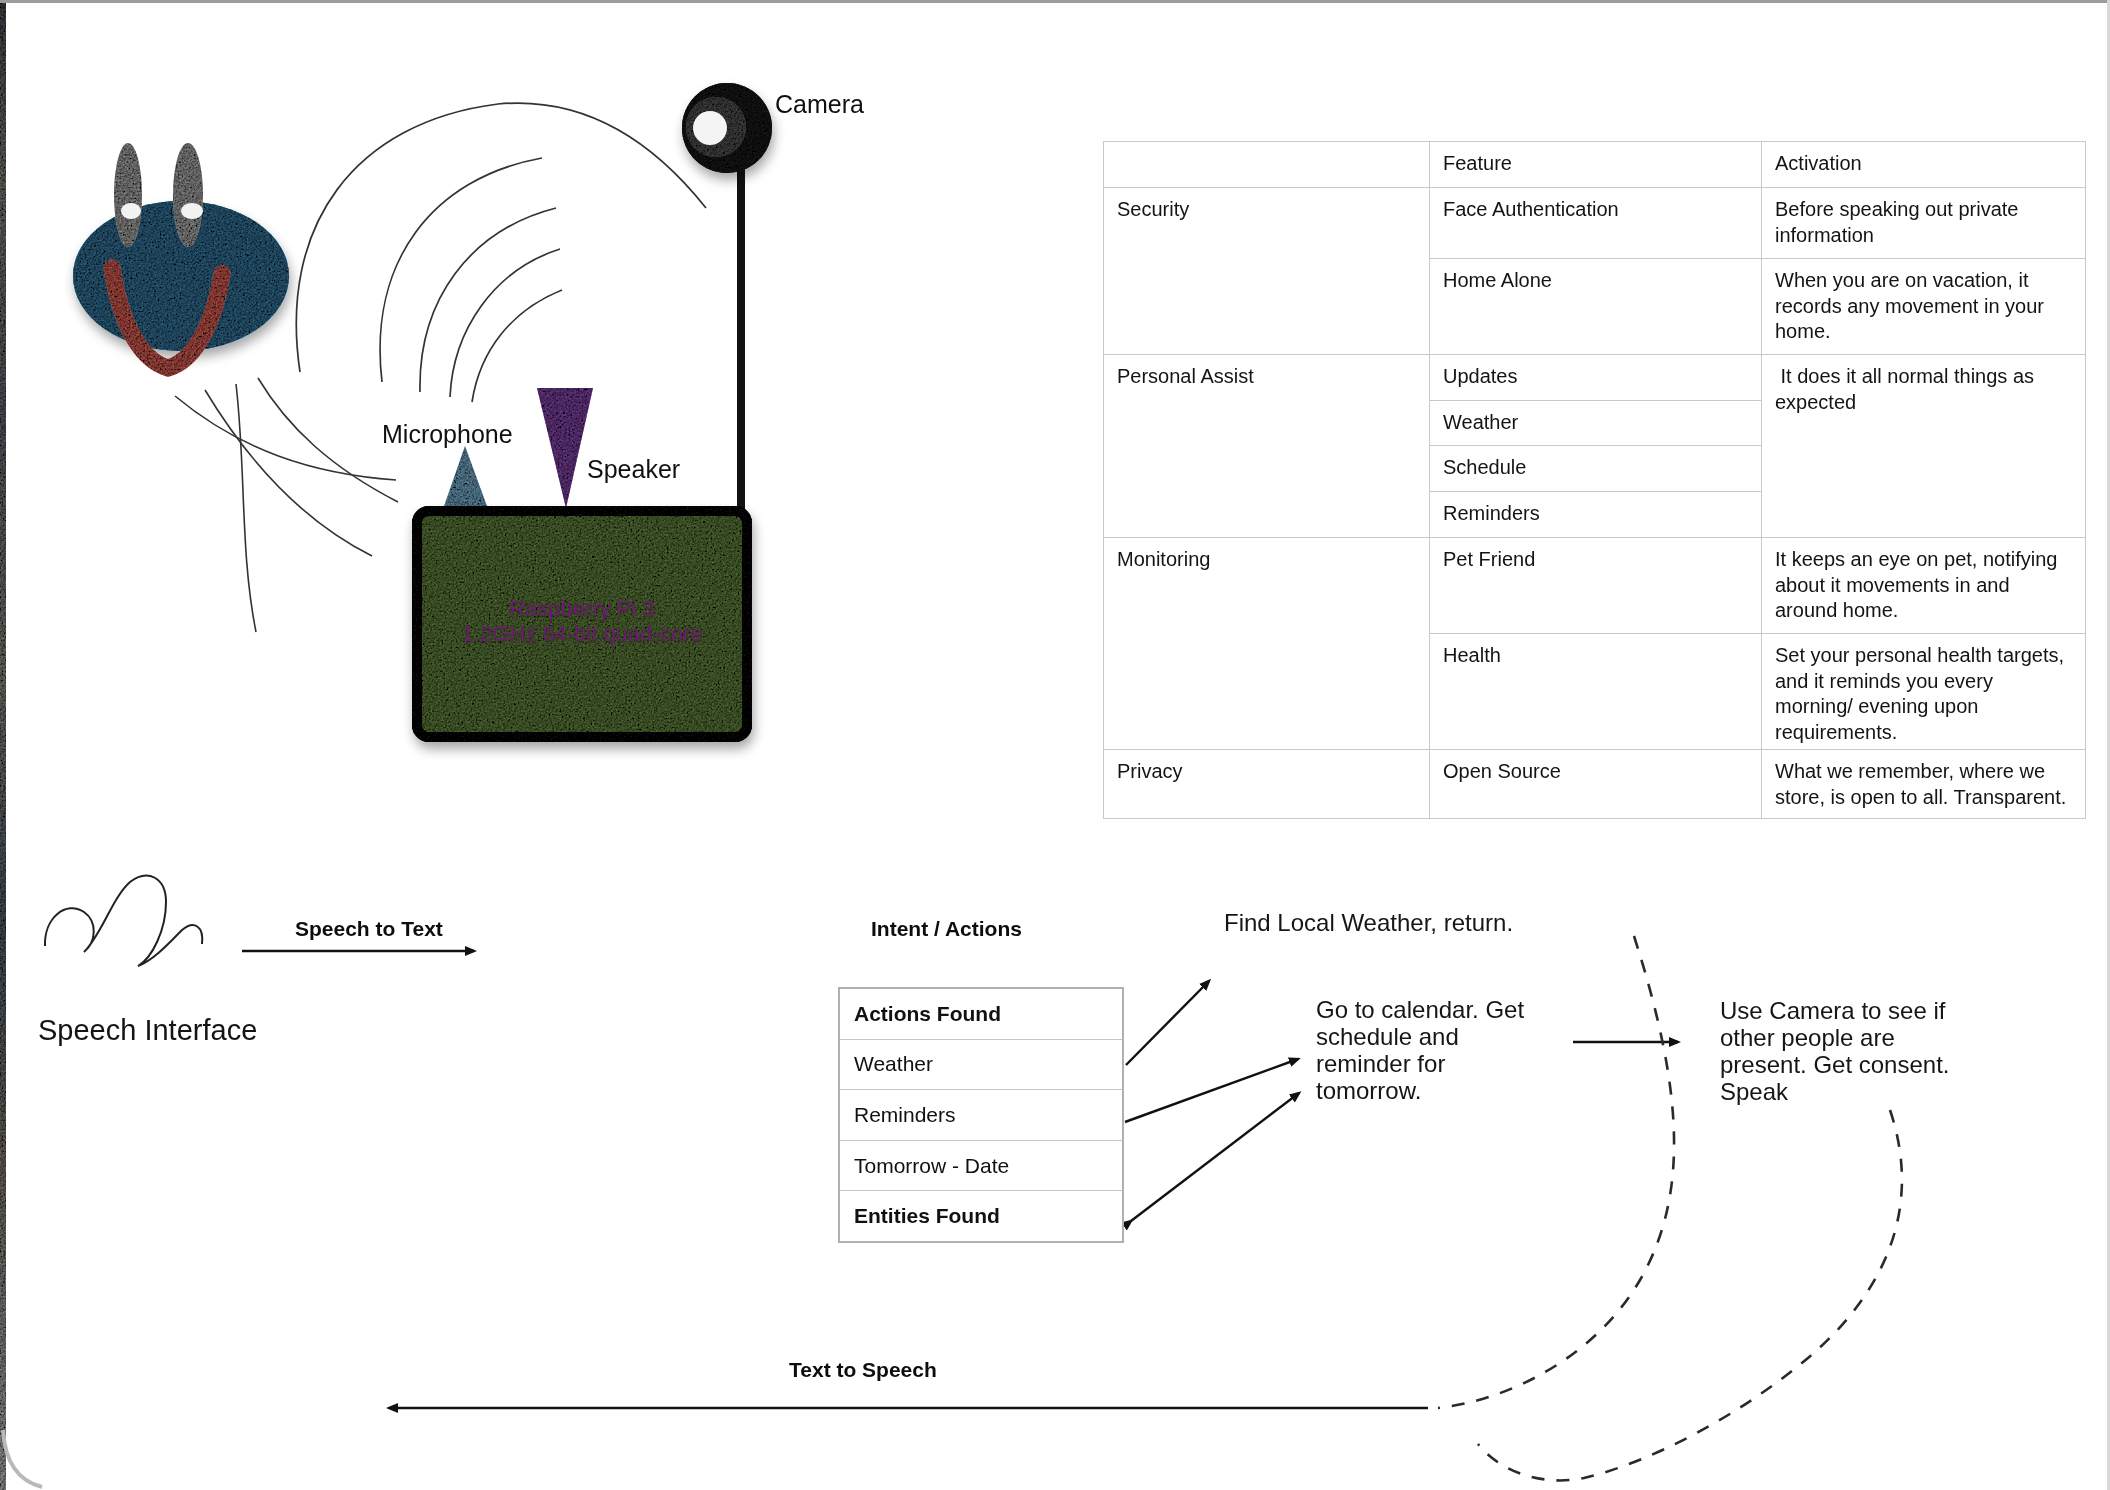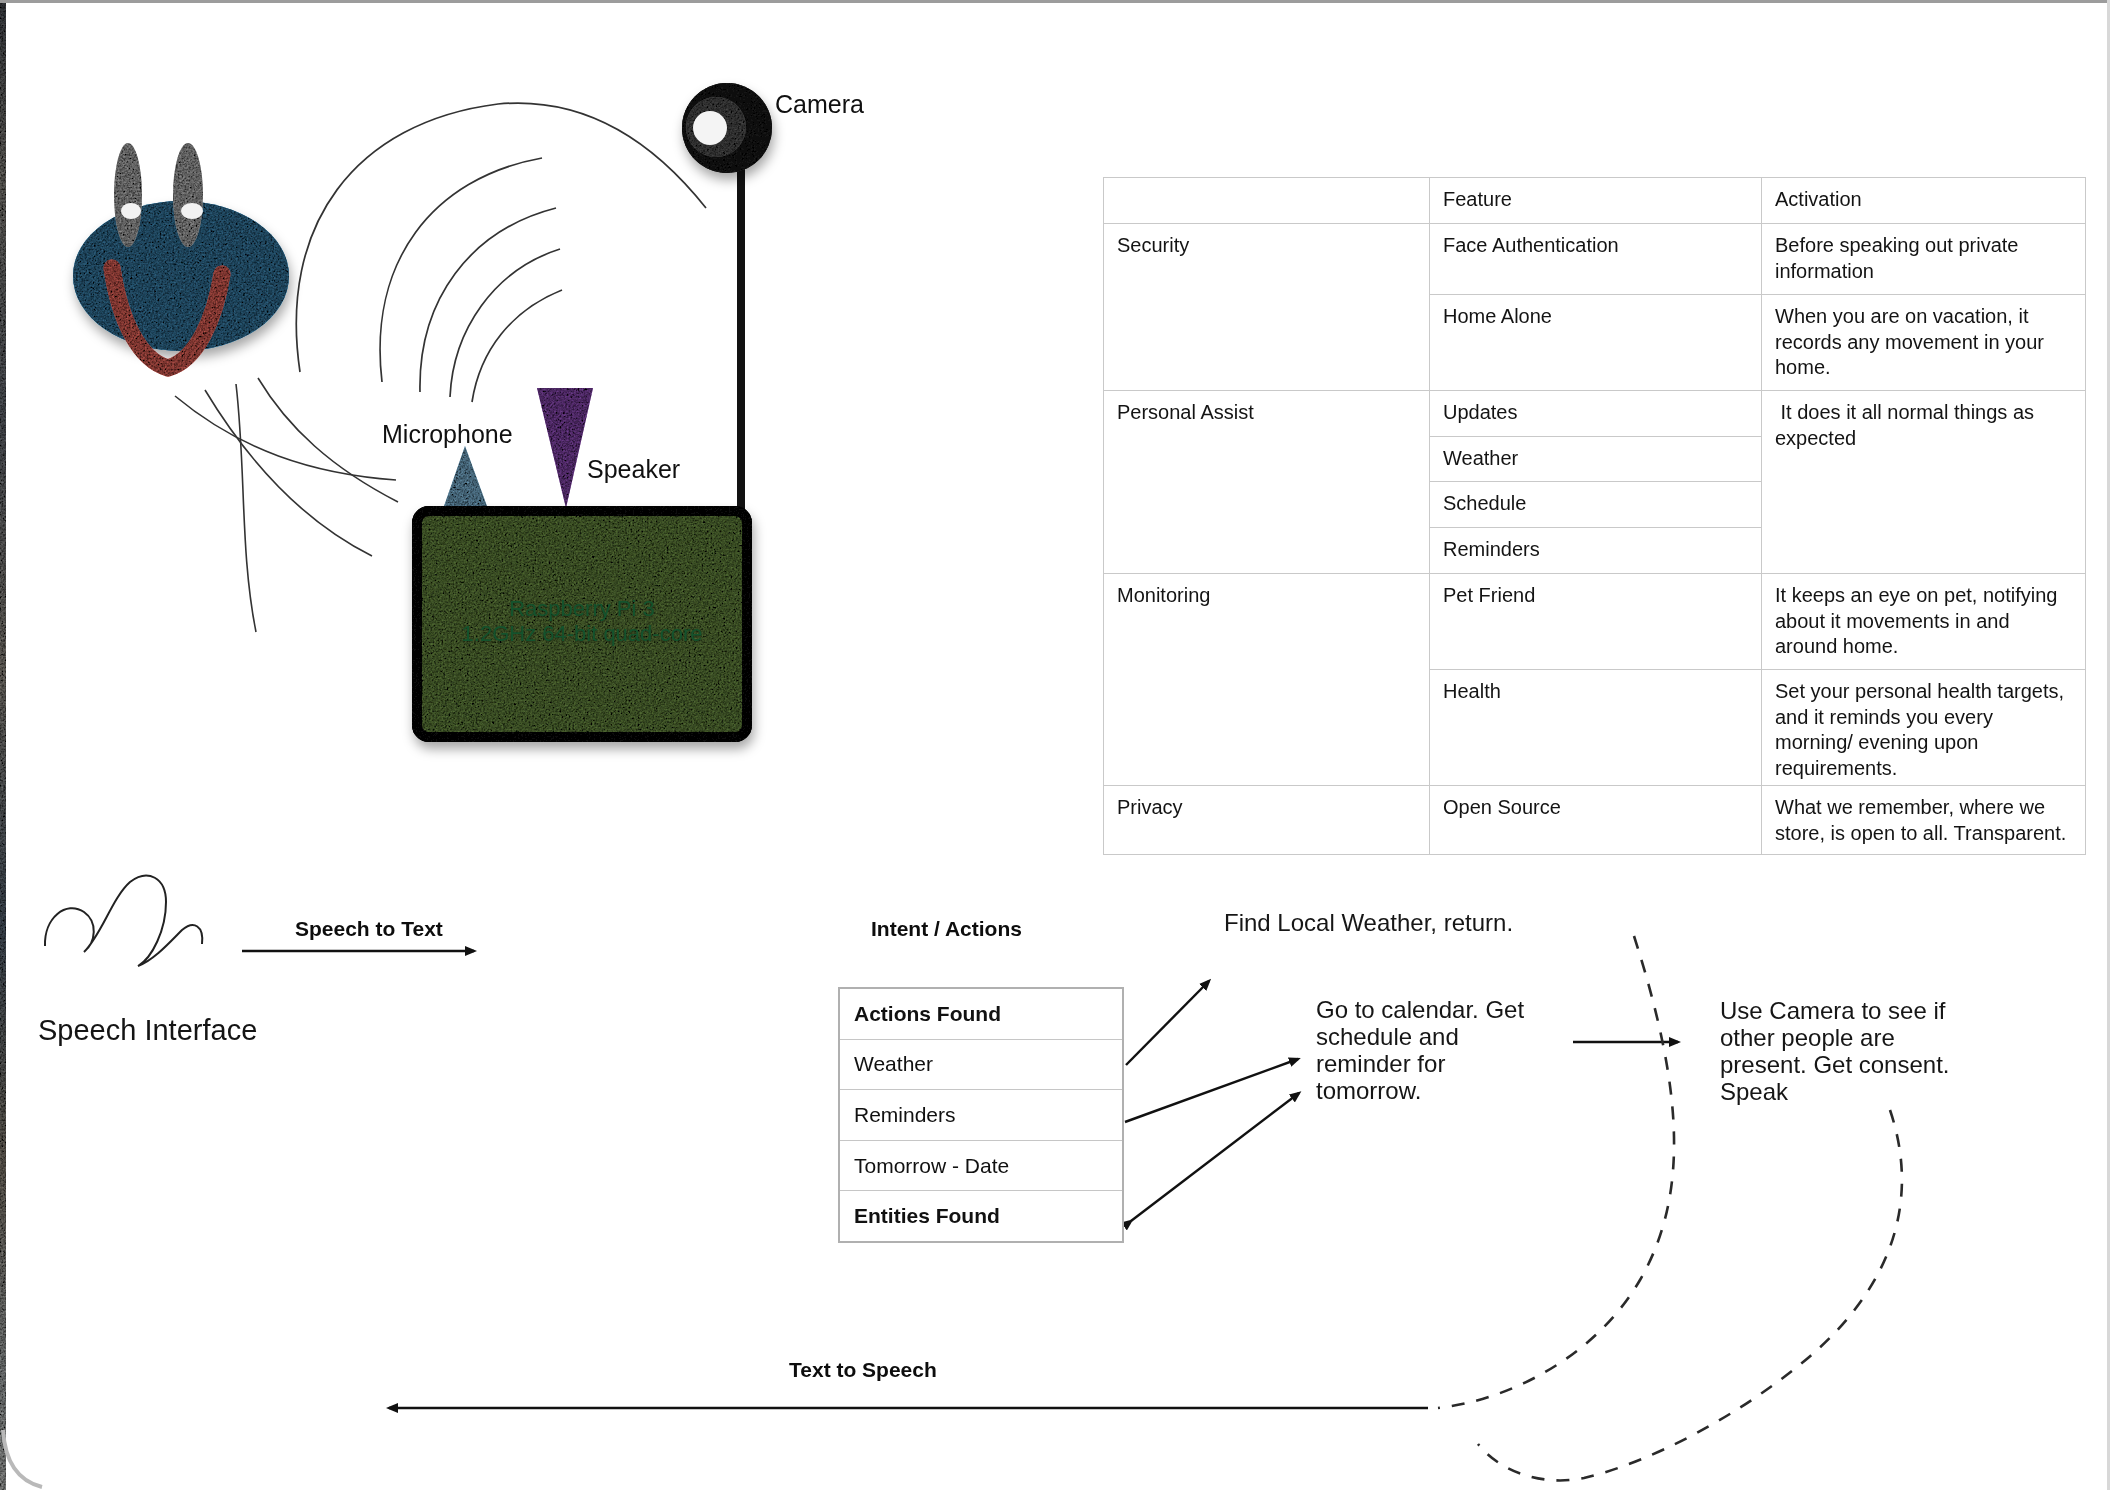"Feature" #feature-table table { margin-top: 36px -> none }
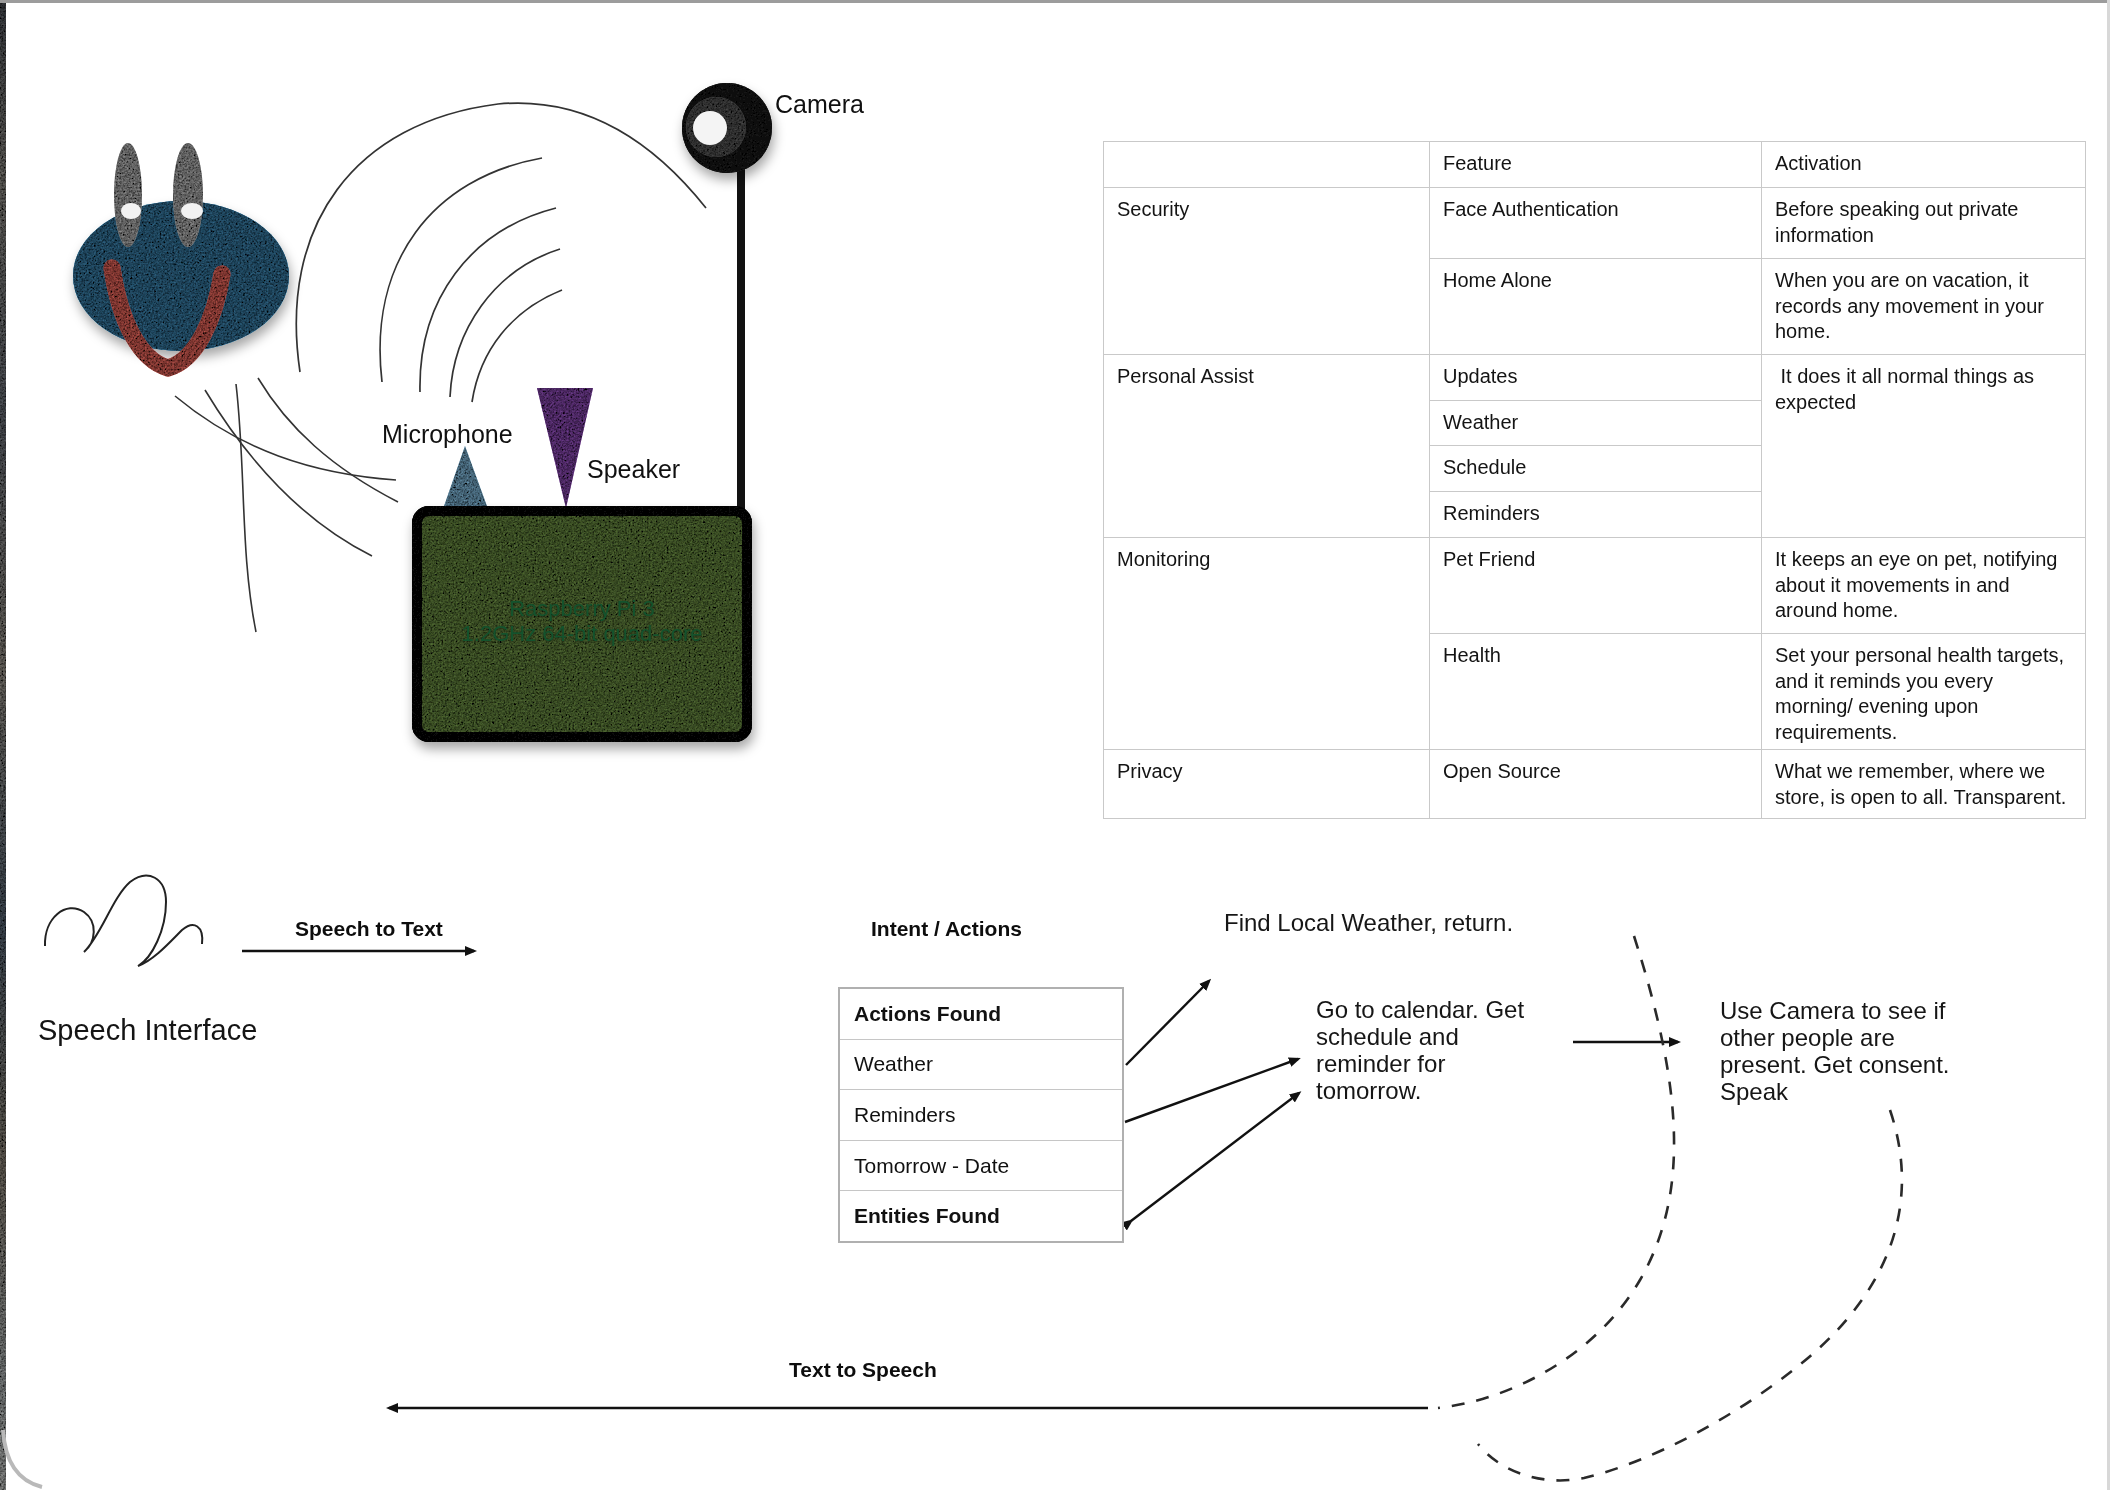"Raspberry Pi 3" #board-text { color: #14532d -> #701a75 }
